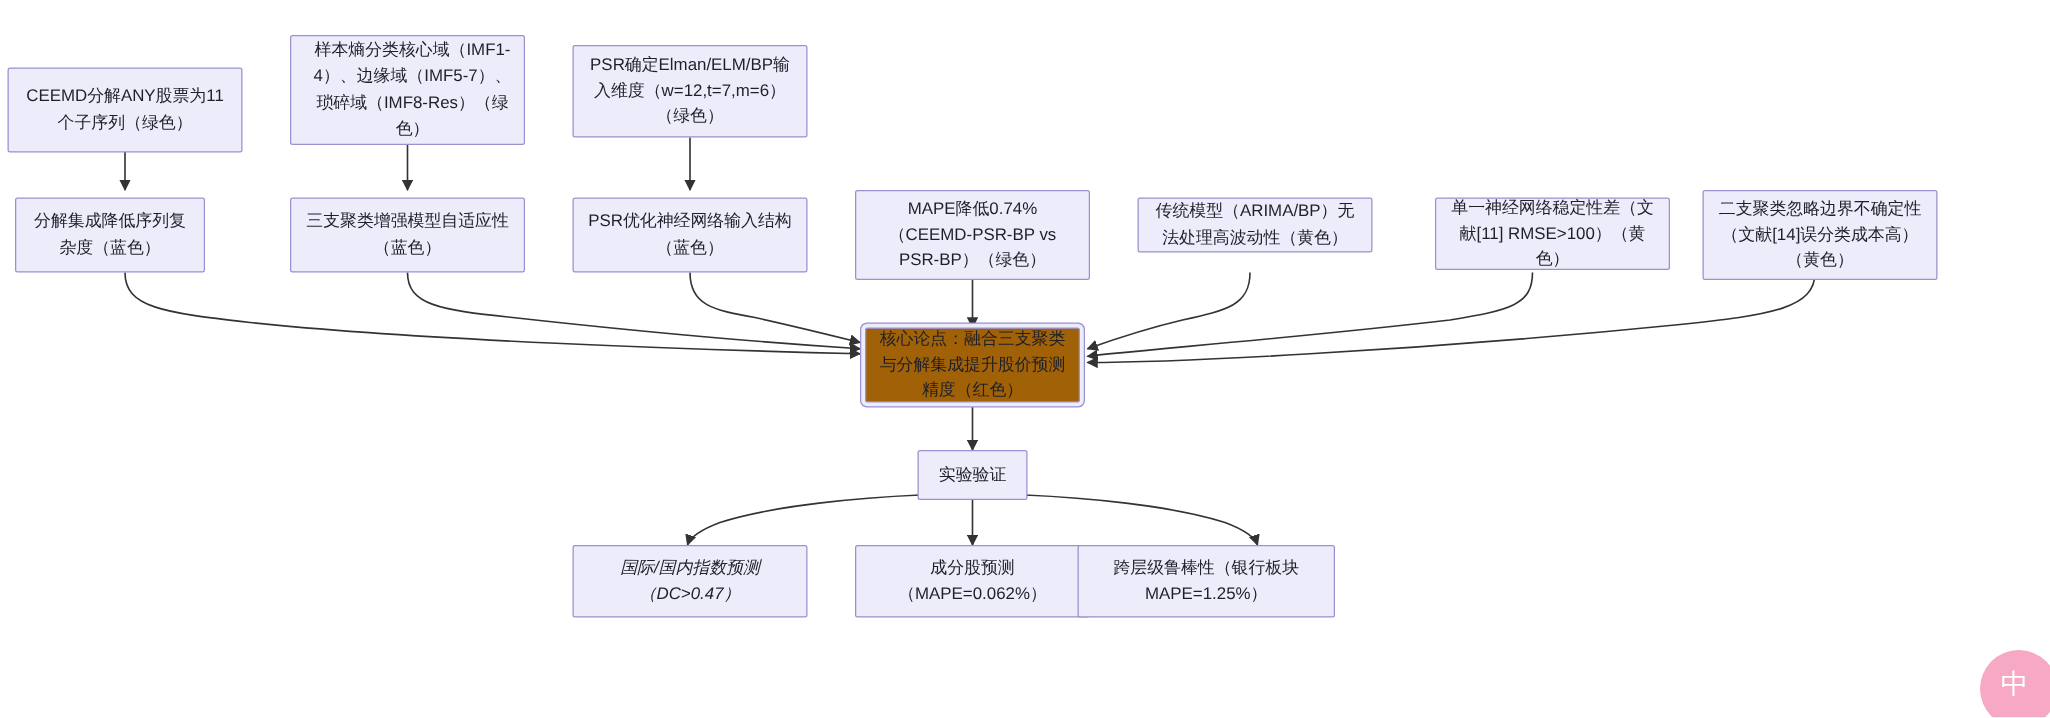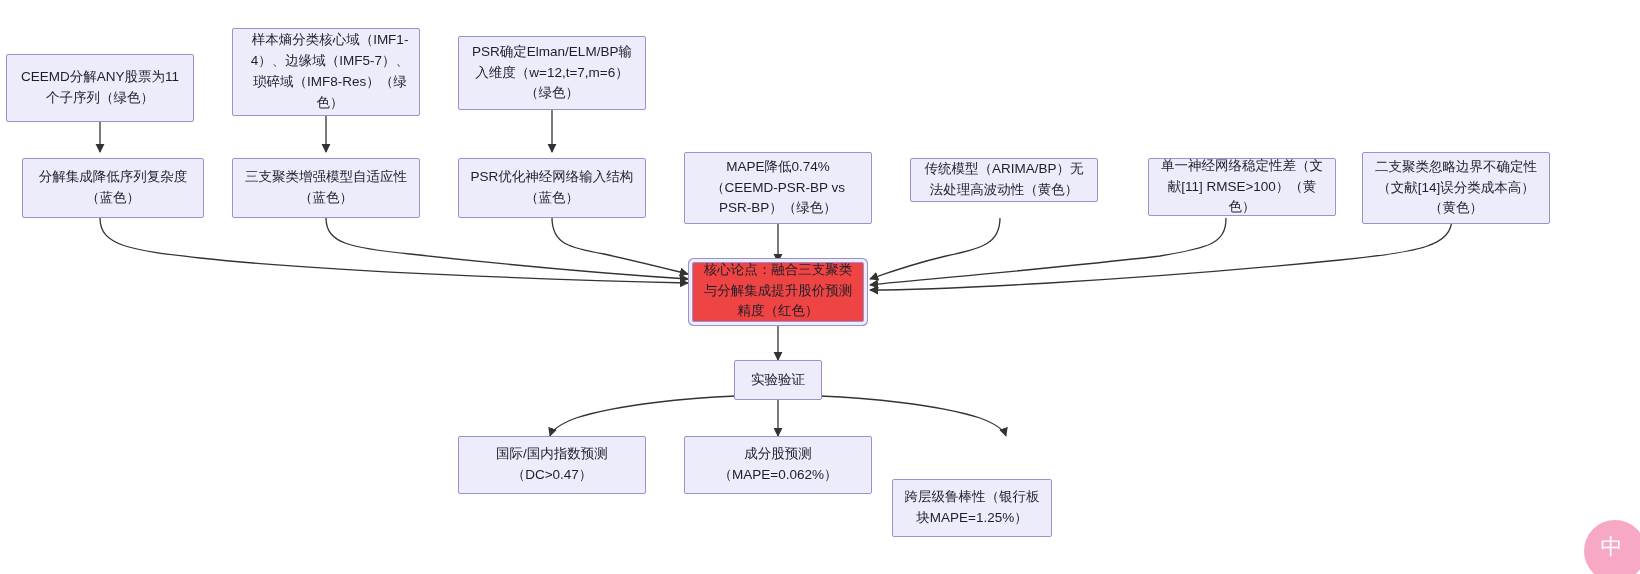"分解集成降低序列复杂度（蓝色）" div.node { left: 22px -> 12px; width: 182px -> 152px }
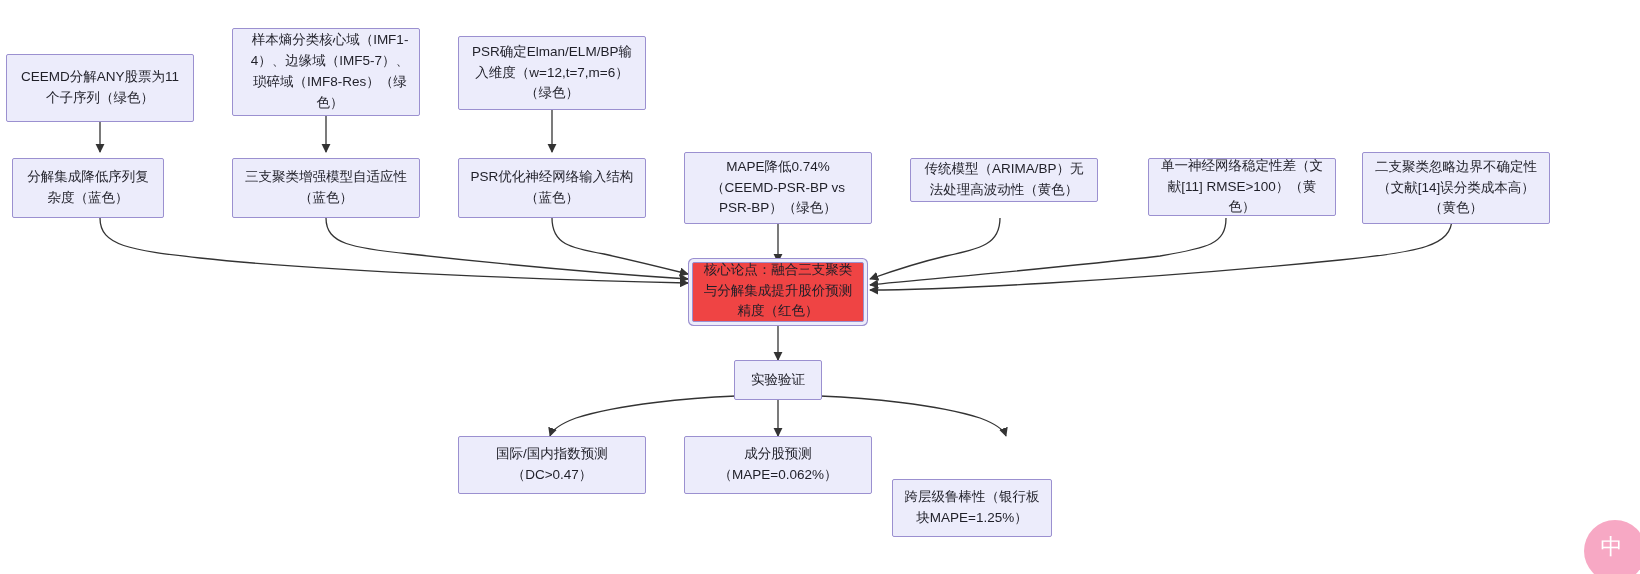"核心论点：融合三支聚类与分解集成提升股价预测精度（红色）" .node.core { background: #ef4444 -> #a16207; font-family: Liberation Mono, monospace -> none }
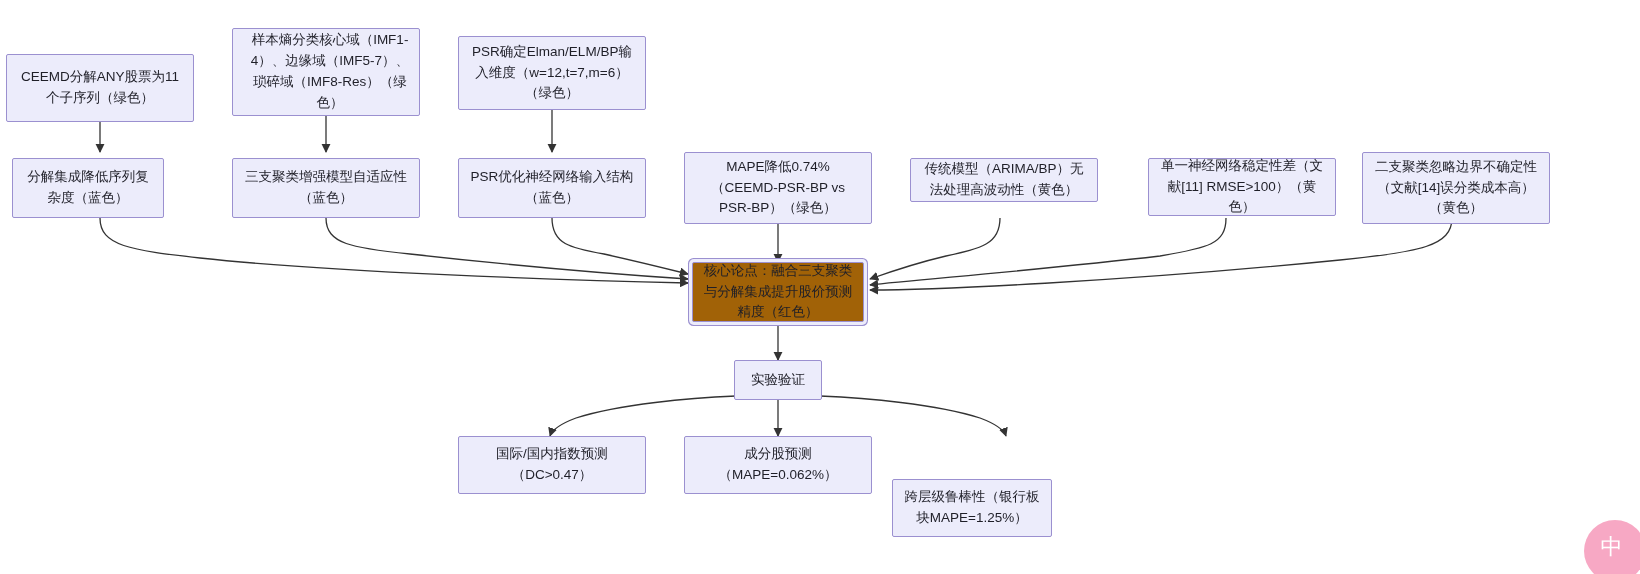"国际/国内指数预测（DC>0.47）" div.node { font-style: none -> italic }
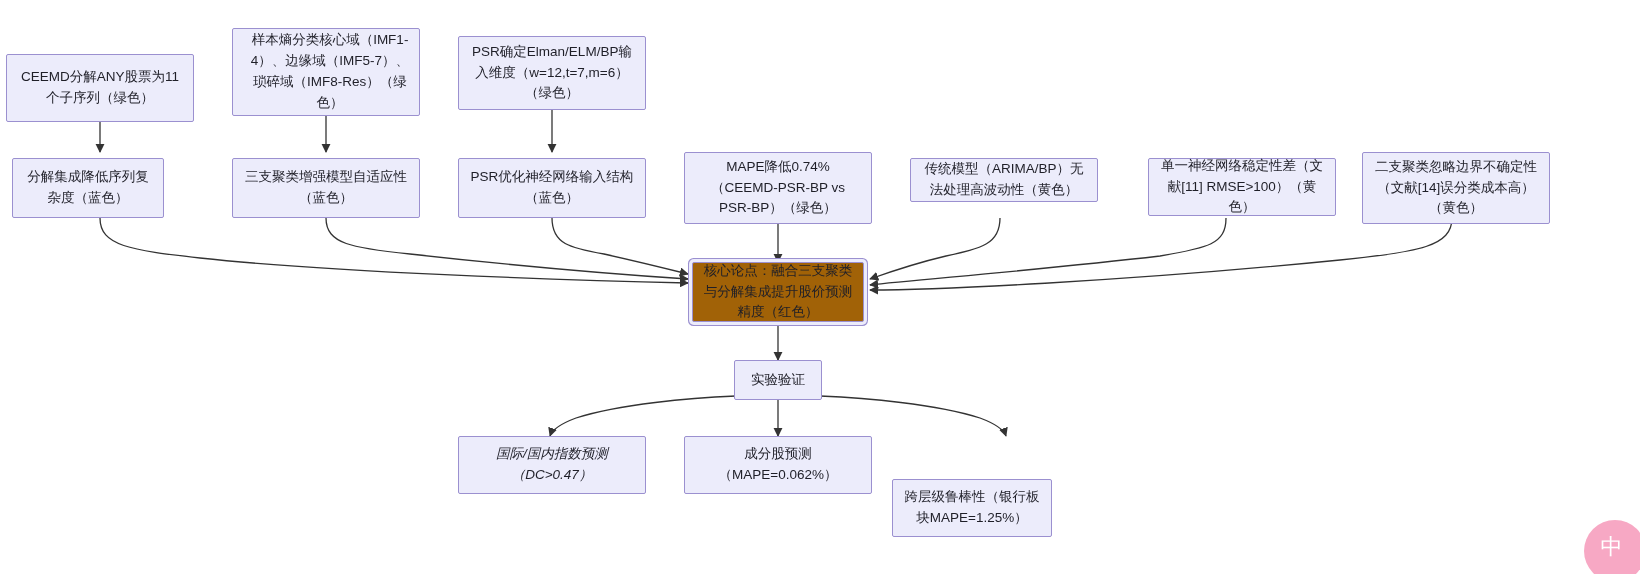"跨层级鲁棒性（银行板块MAPE=1.25%）" div.node { left: 892px -> 862px; margin-top: 43px -> none; width: 160px -> 206px }
